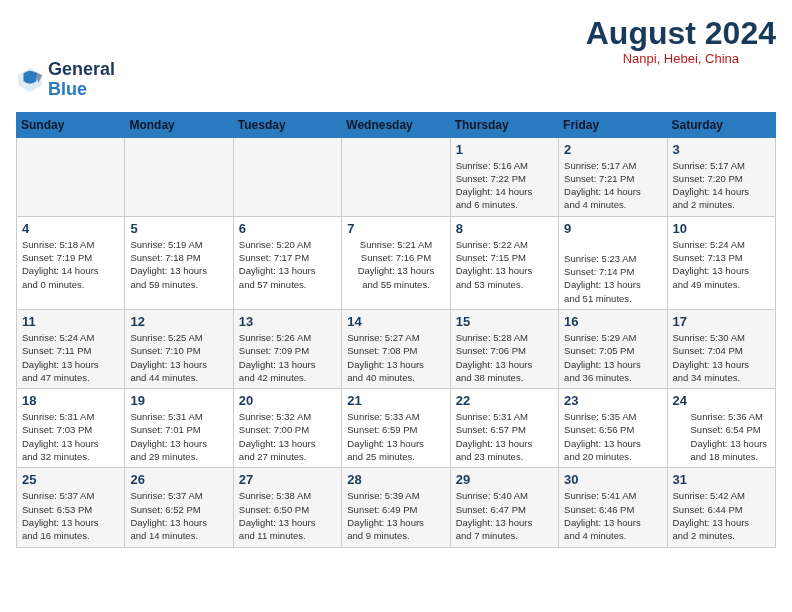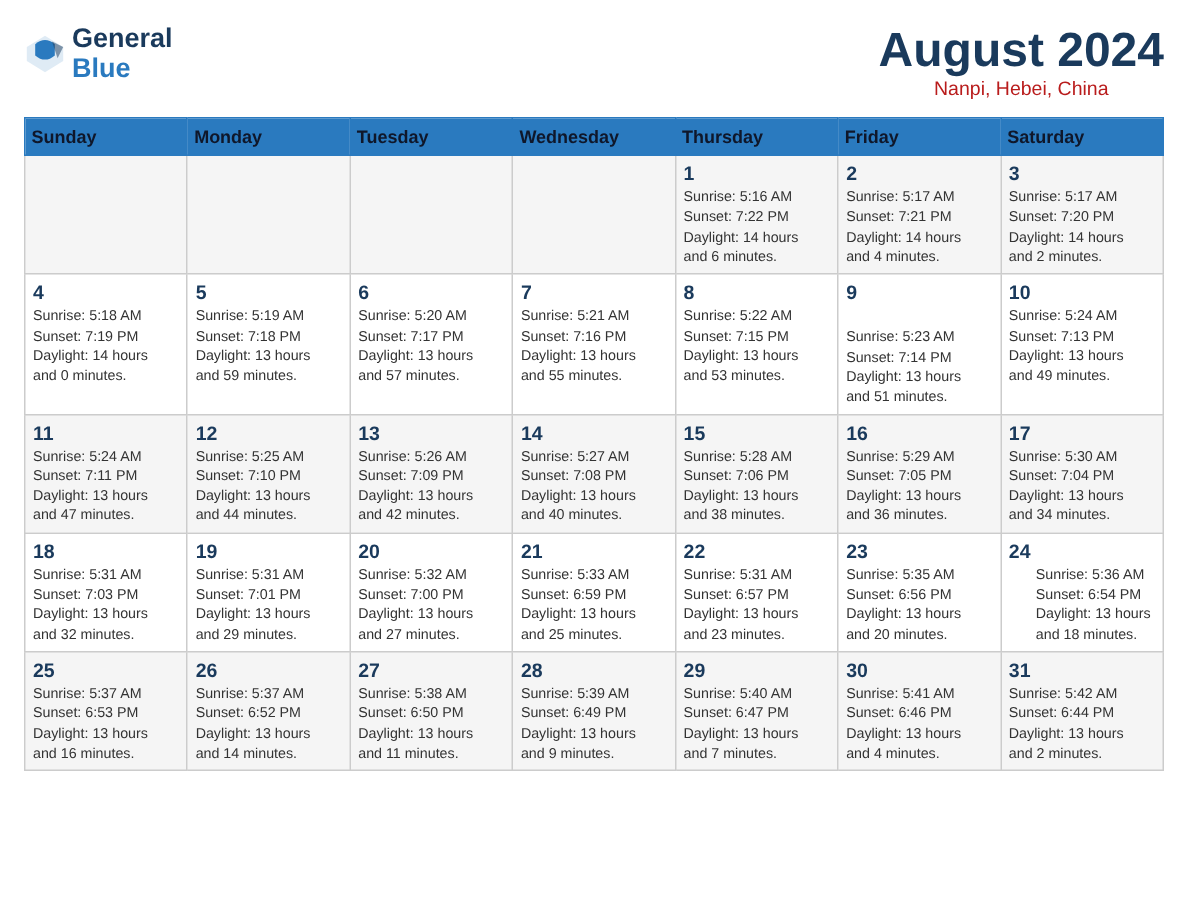"General" .logo { margin-top: none -> 44px }
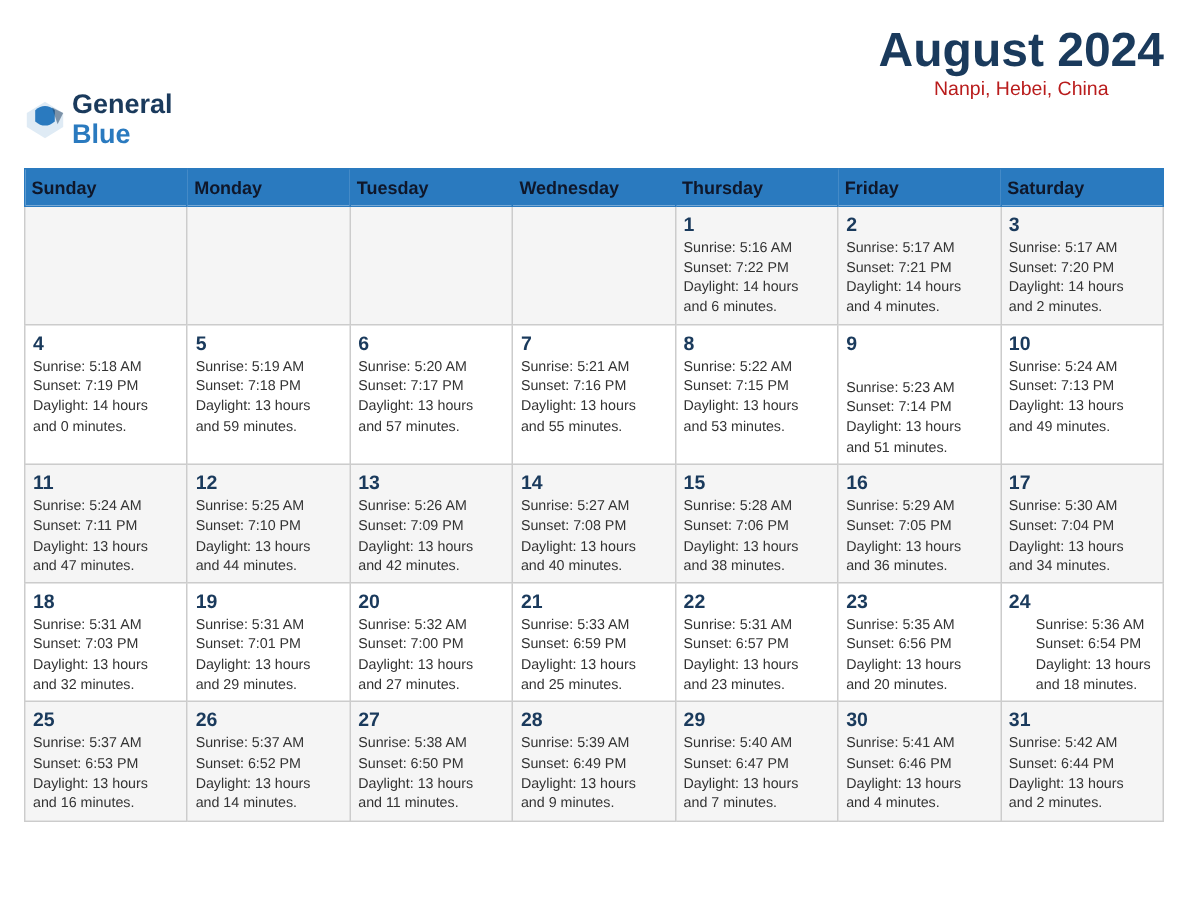"Sunrise: 5:21 AM" div.day-info { text-align: none -> center }
